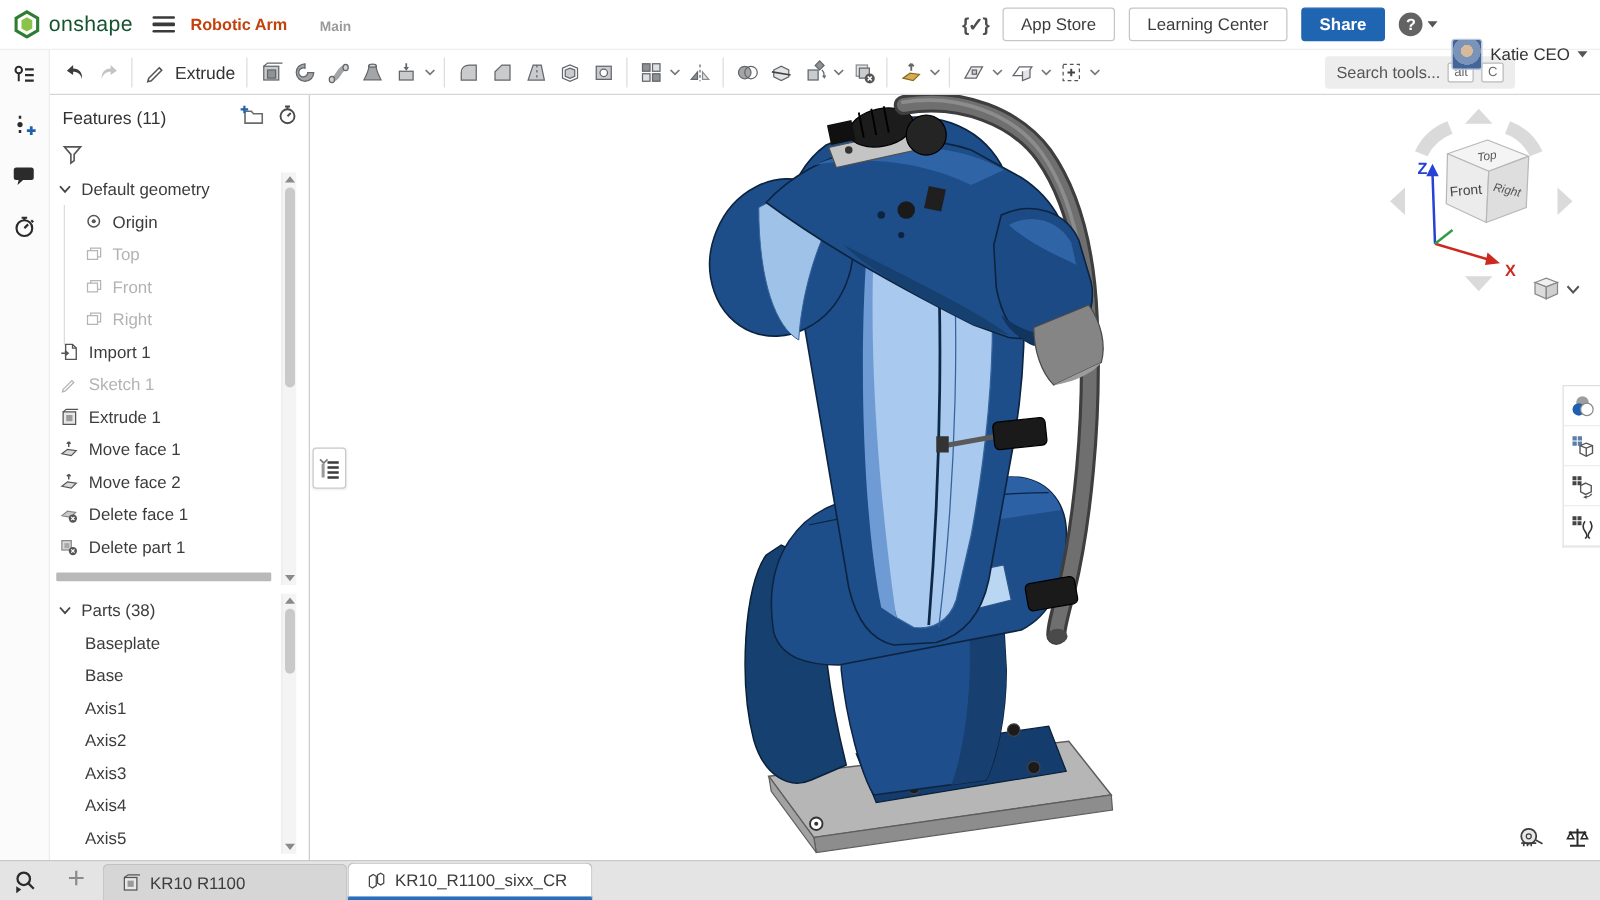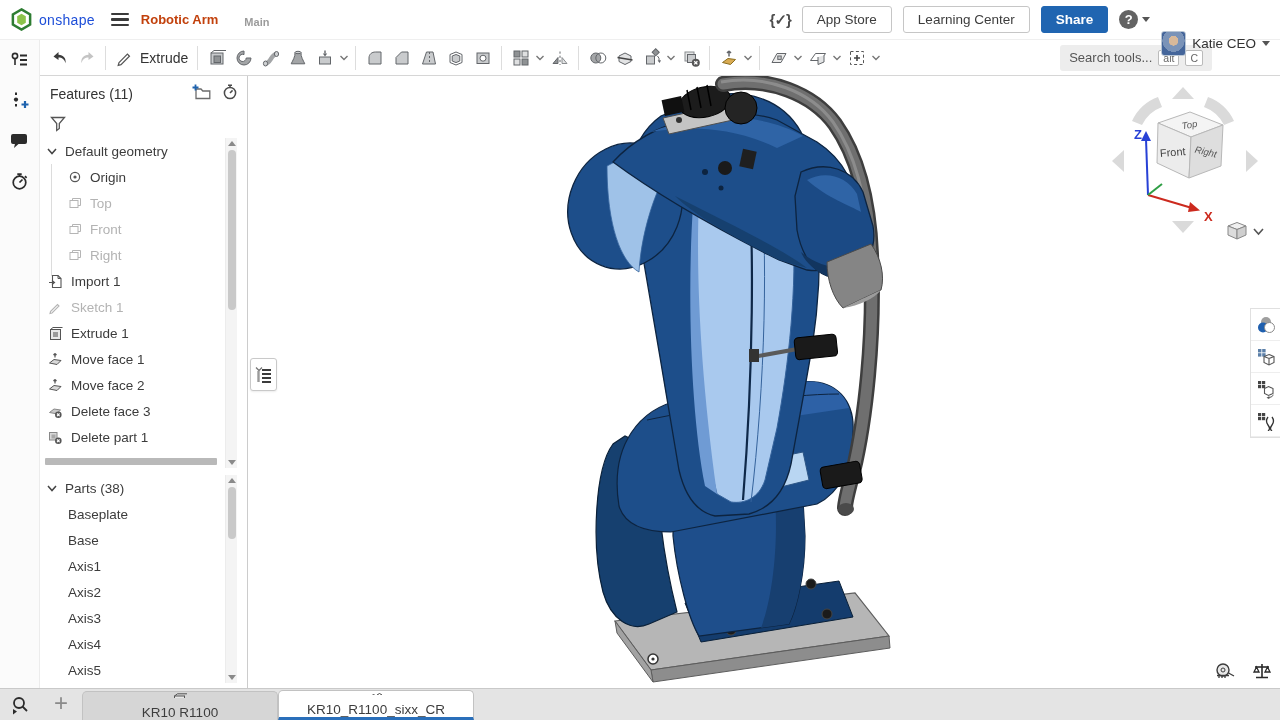"onshape" .logo-text { color: #1d4ed8 -> #14532d; font-size: 14px -> 17px }
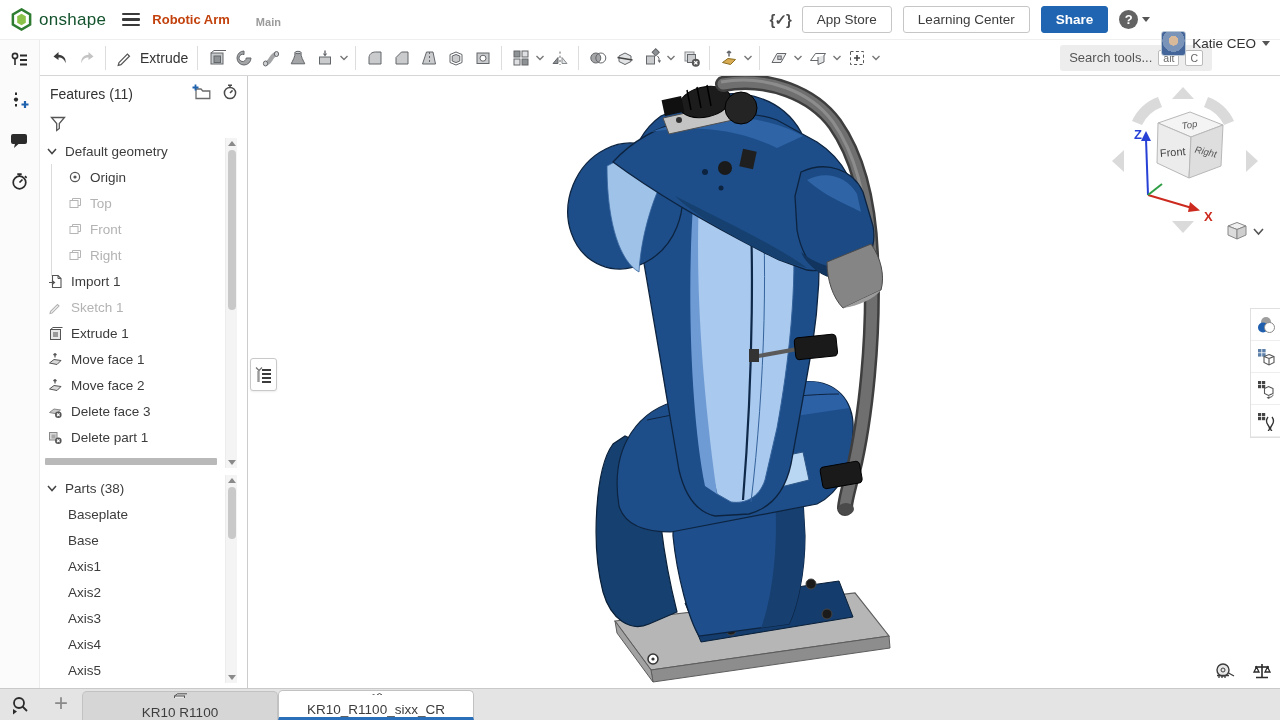"Delete face 3" span { text: 3 -> 1 }
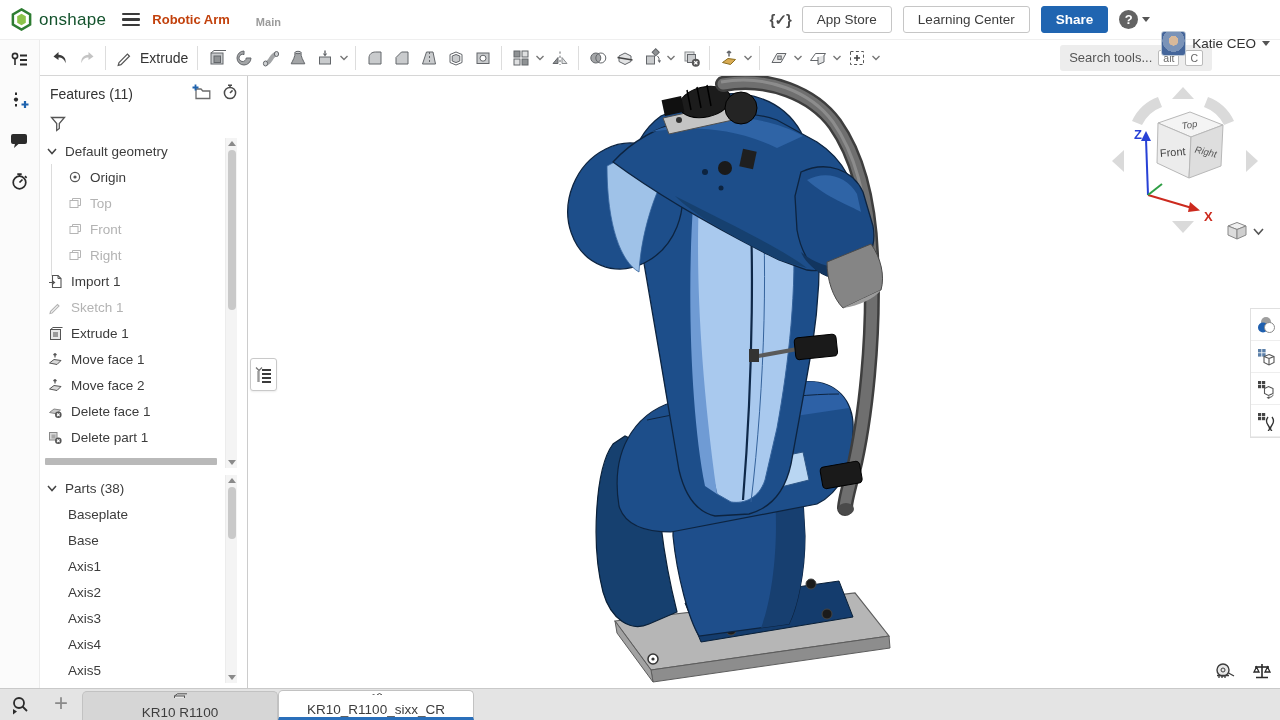"KR10 R1100" .tab { flex-direction: column -> none }
